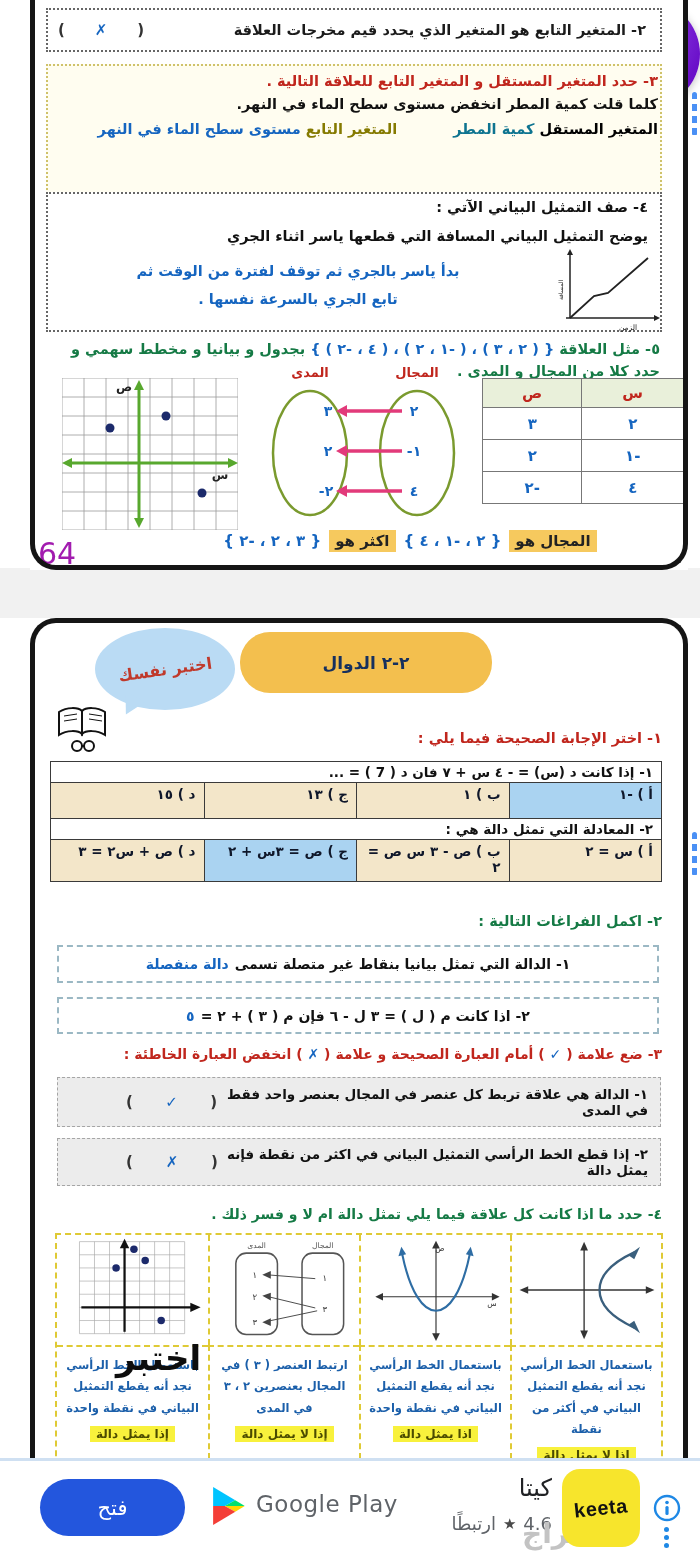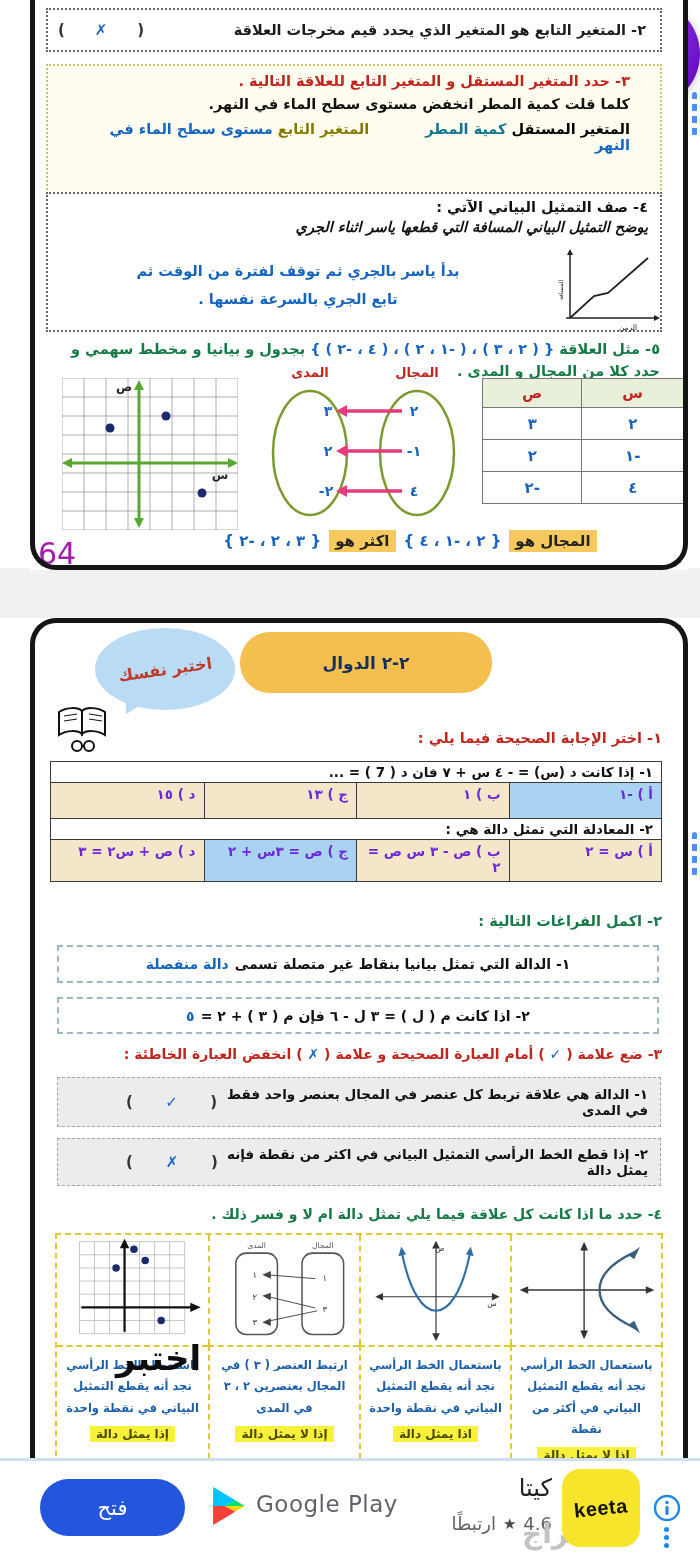"٣- حدد المتغير المستقل و" .q3box { padding: 7px 30px -> 7px 2px }
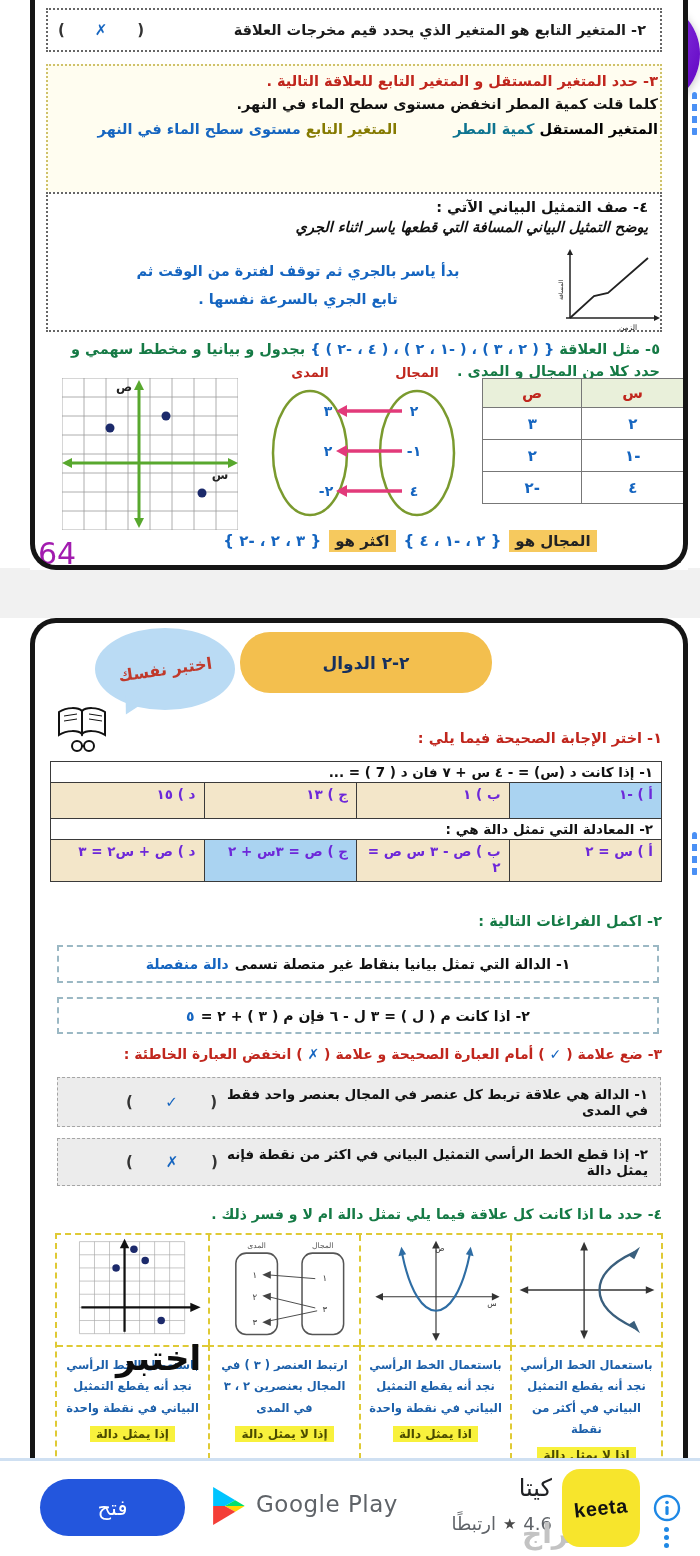"يوضح التمثيل البياني المسافة التي" .q4box .l2 { font-style: italic -> none; margin-top: 4px -> 13px }
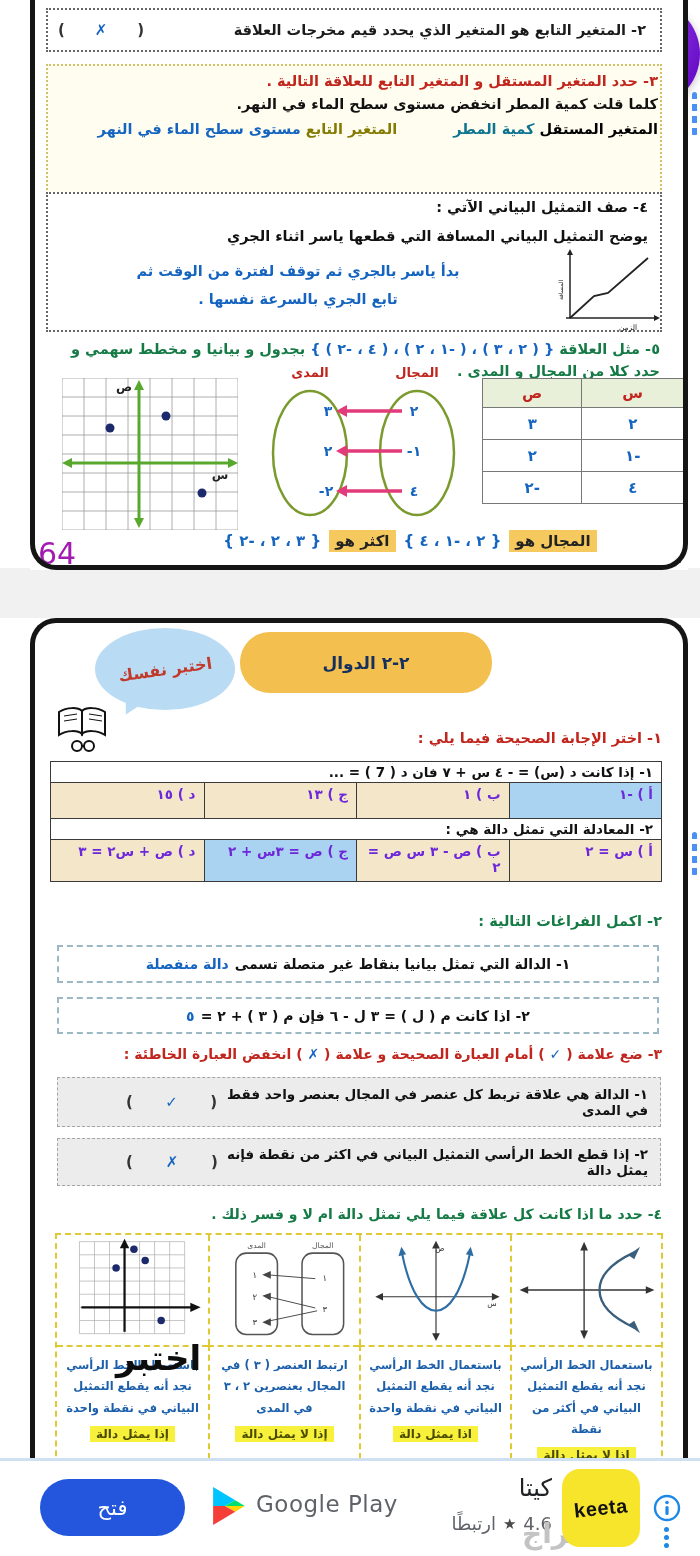"د ) ١٥" .opt { color: #6d28d9 -> #0f172a }
